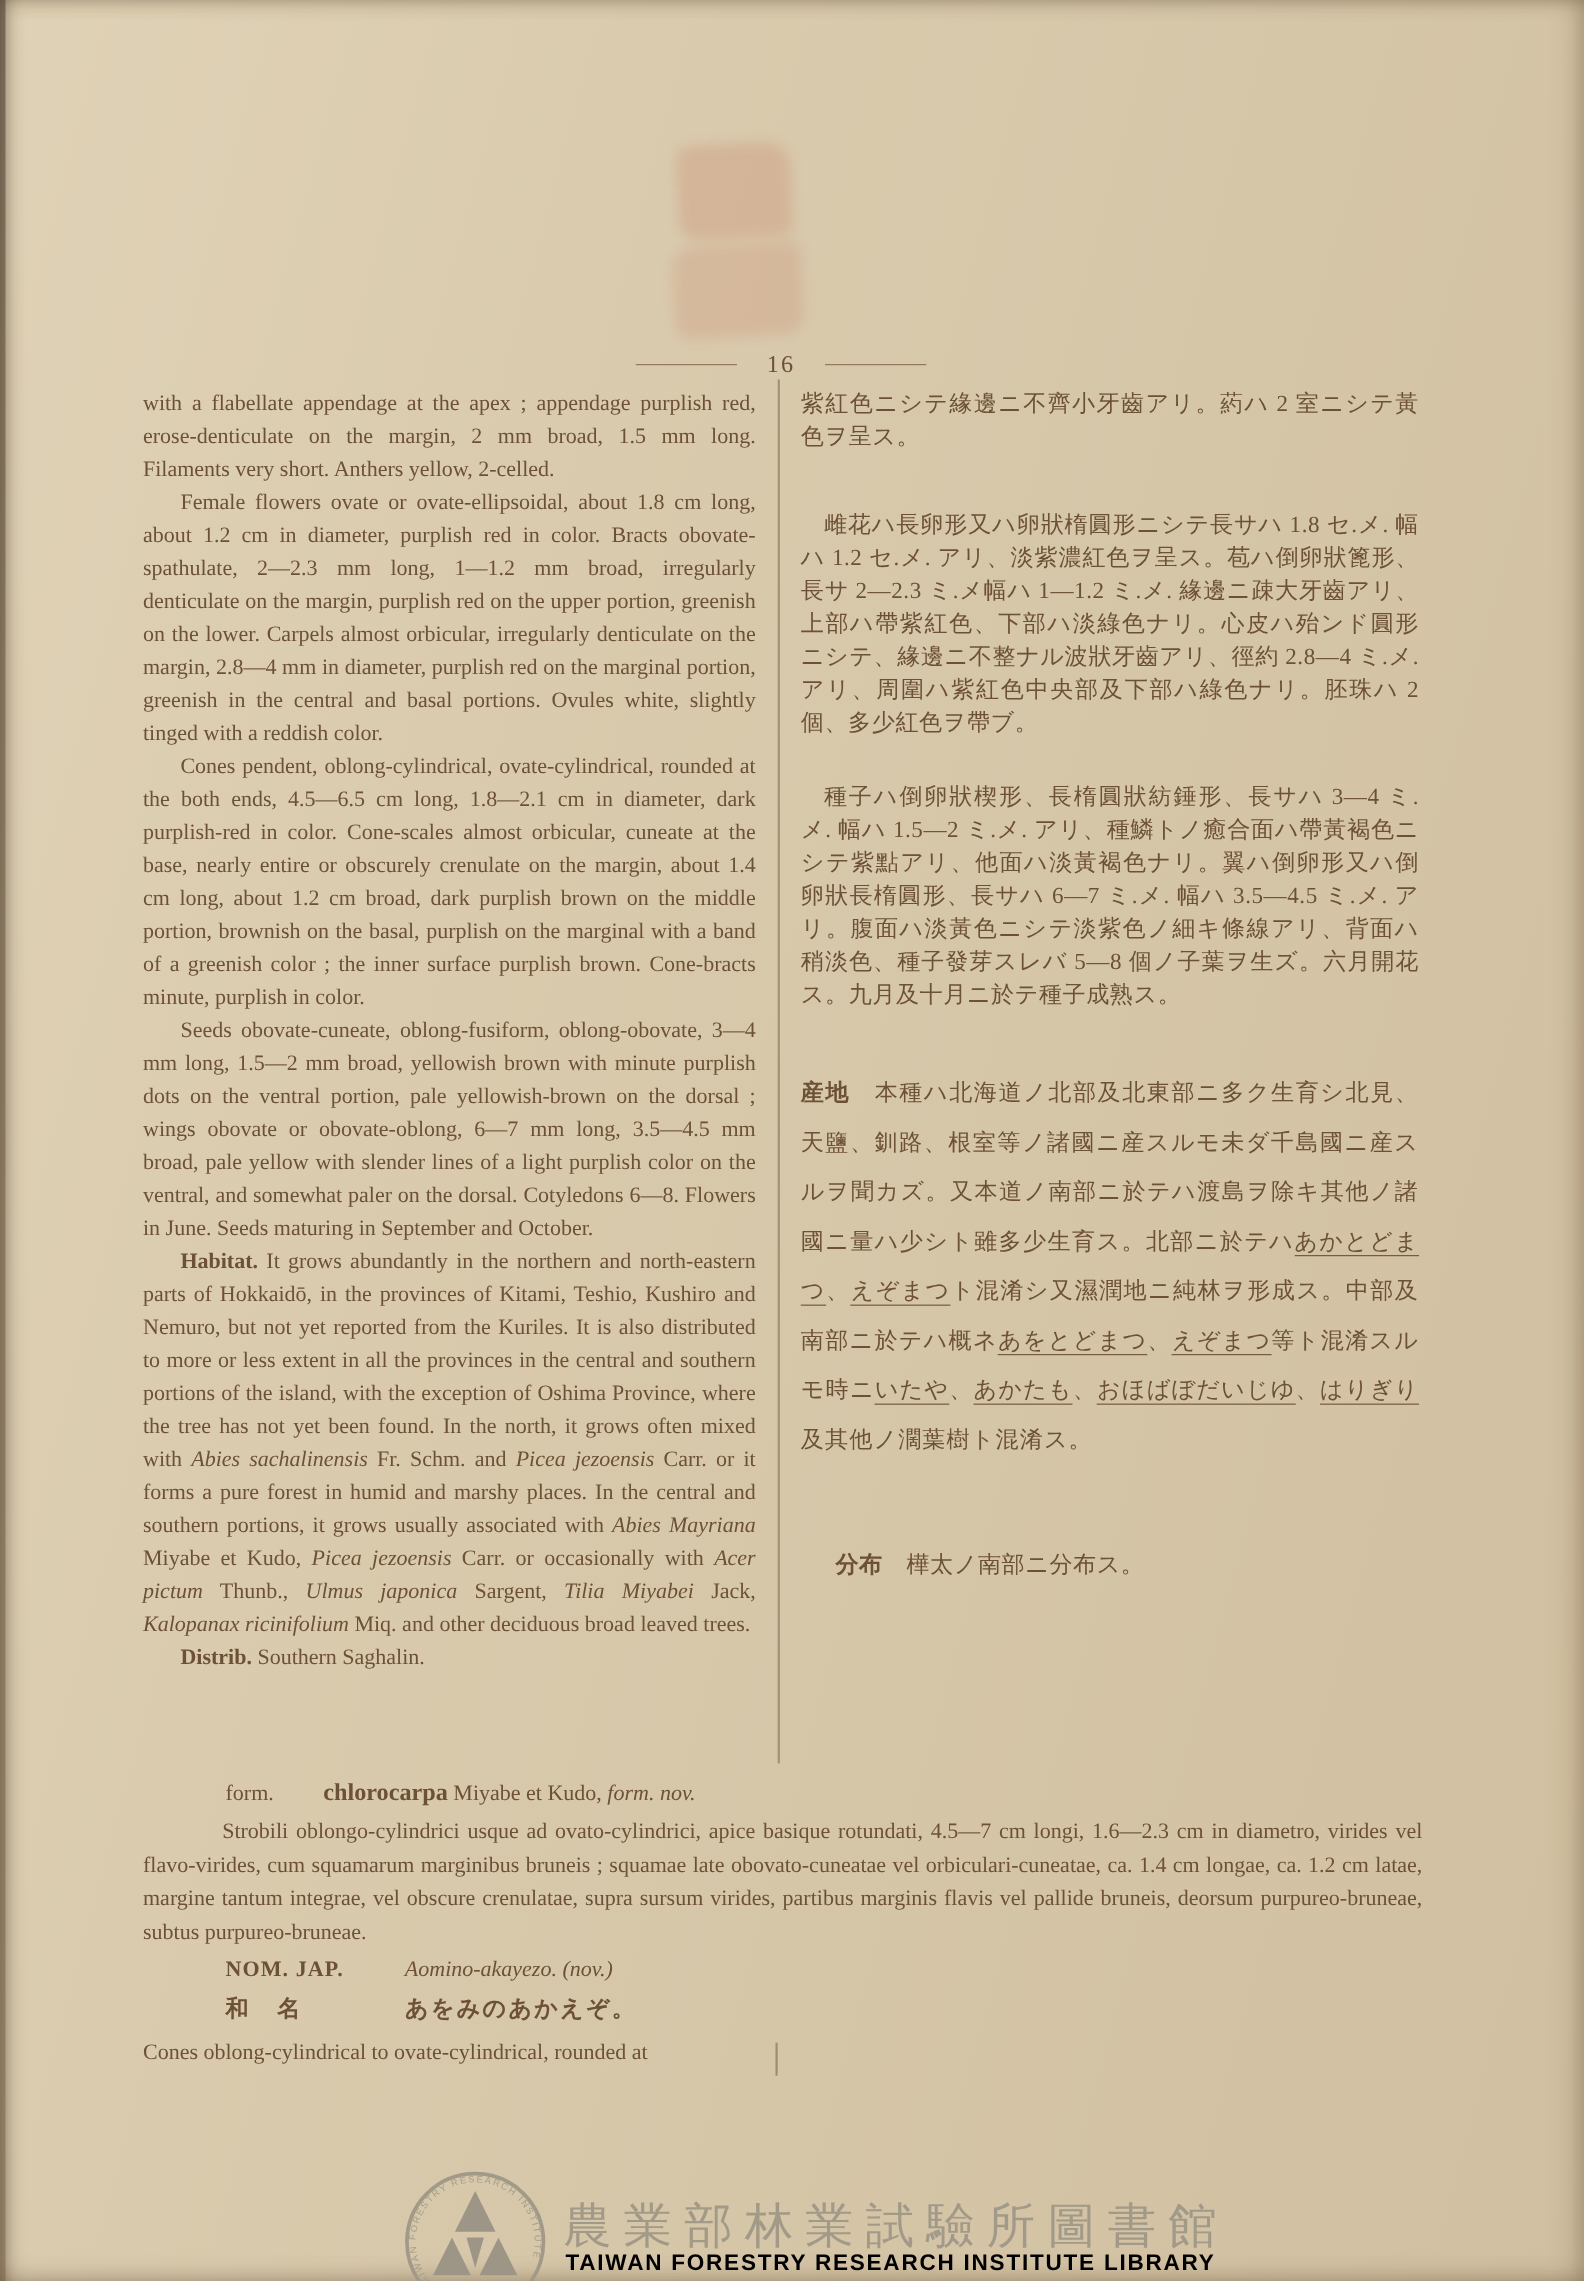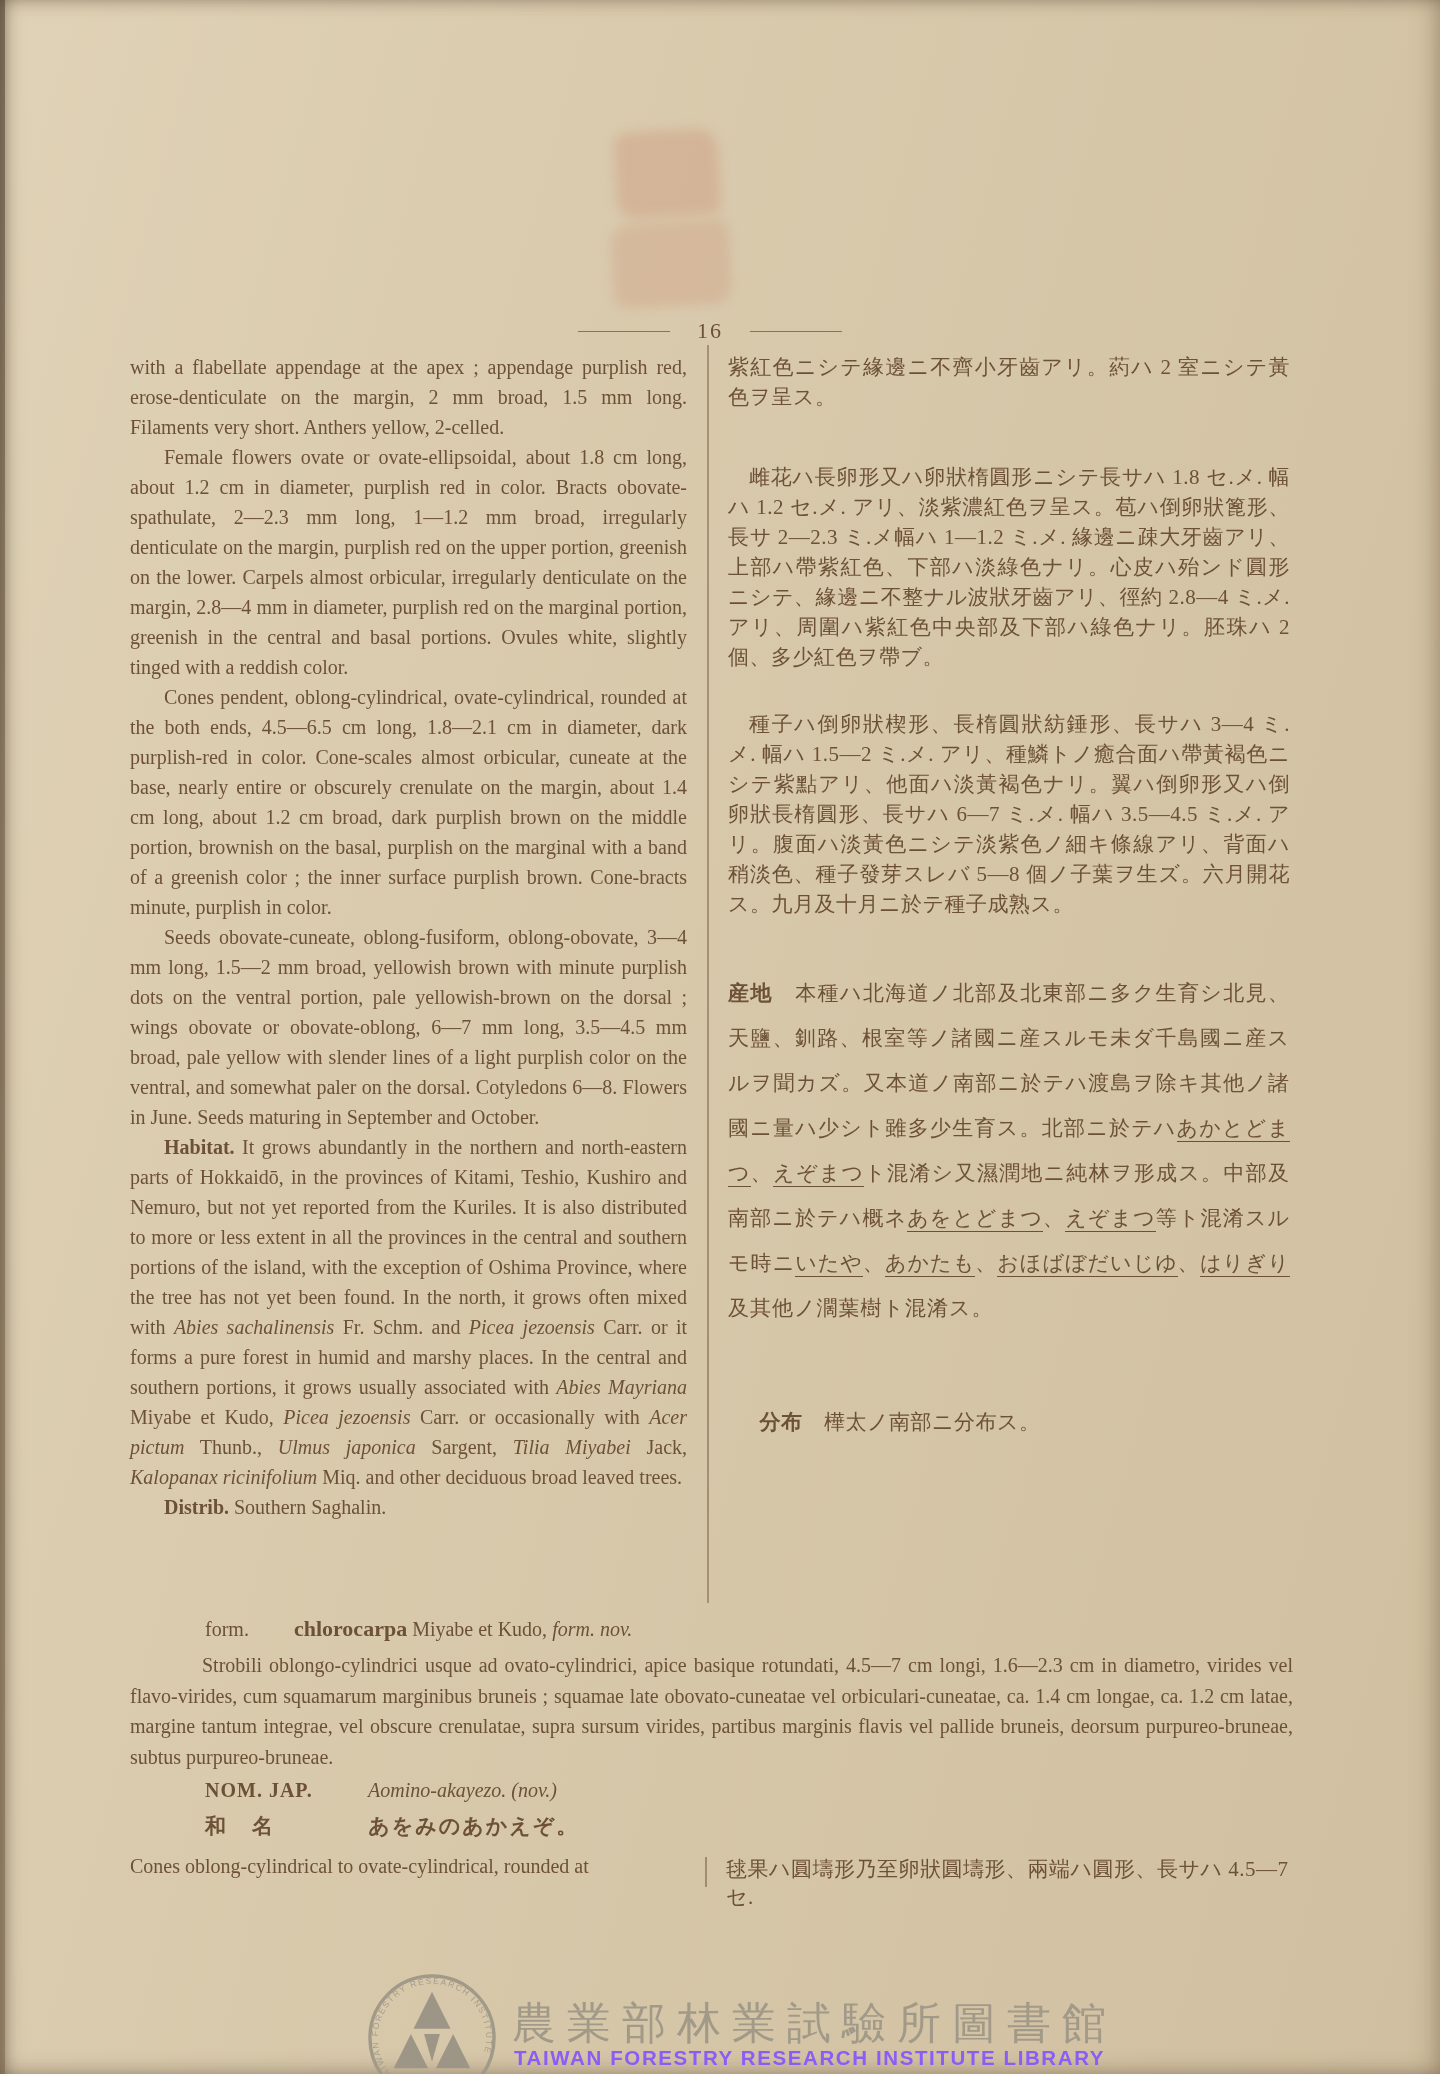"毬果ハ圓壔形乃至卵狀圓壔形、兩端ハ圓形、長サハ 4.5—7 セ." span.jp { html: <span>毬果ハ圓壔形乃至卵狀圓壔形、兩端ハ圓形、長サハ 4.5—7 セ.</span> -> none }
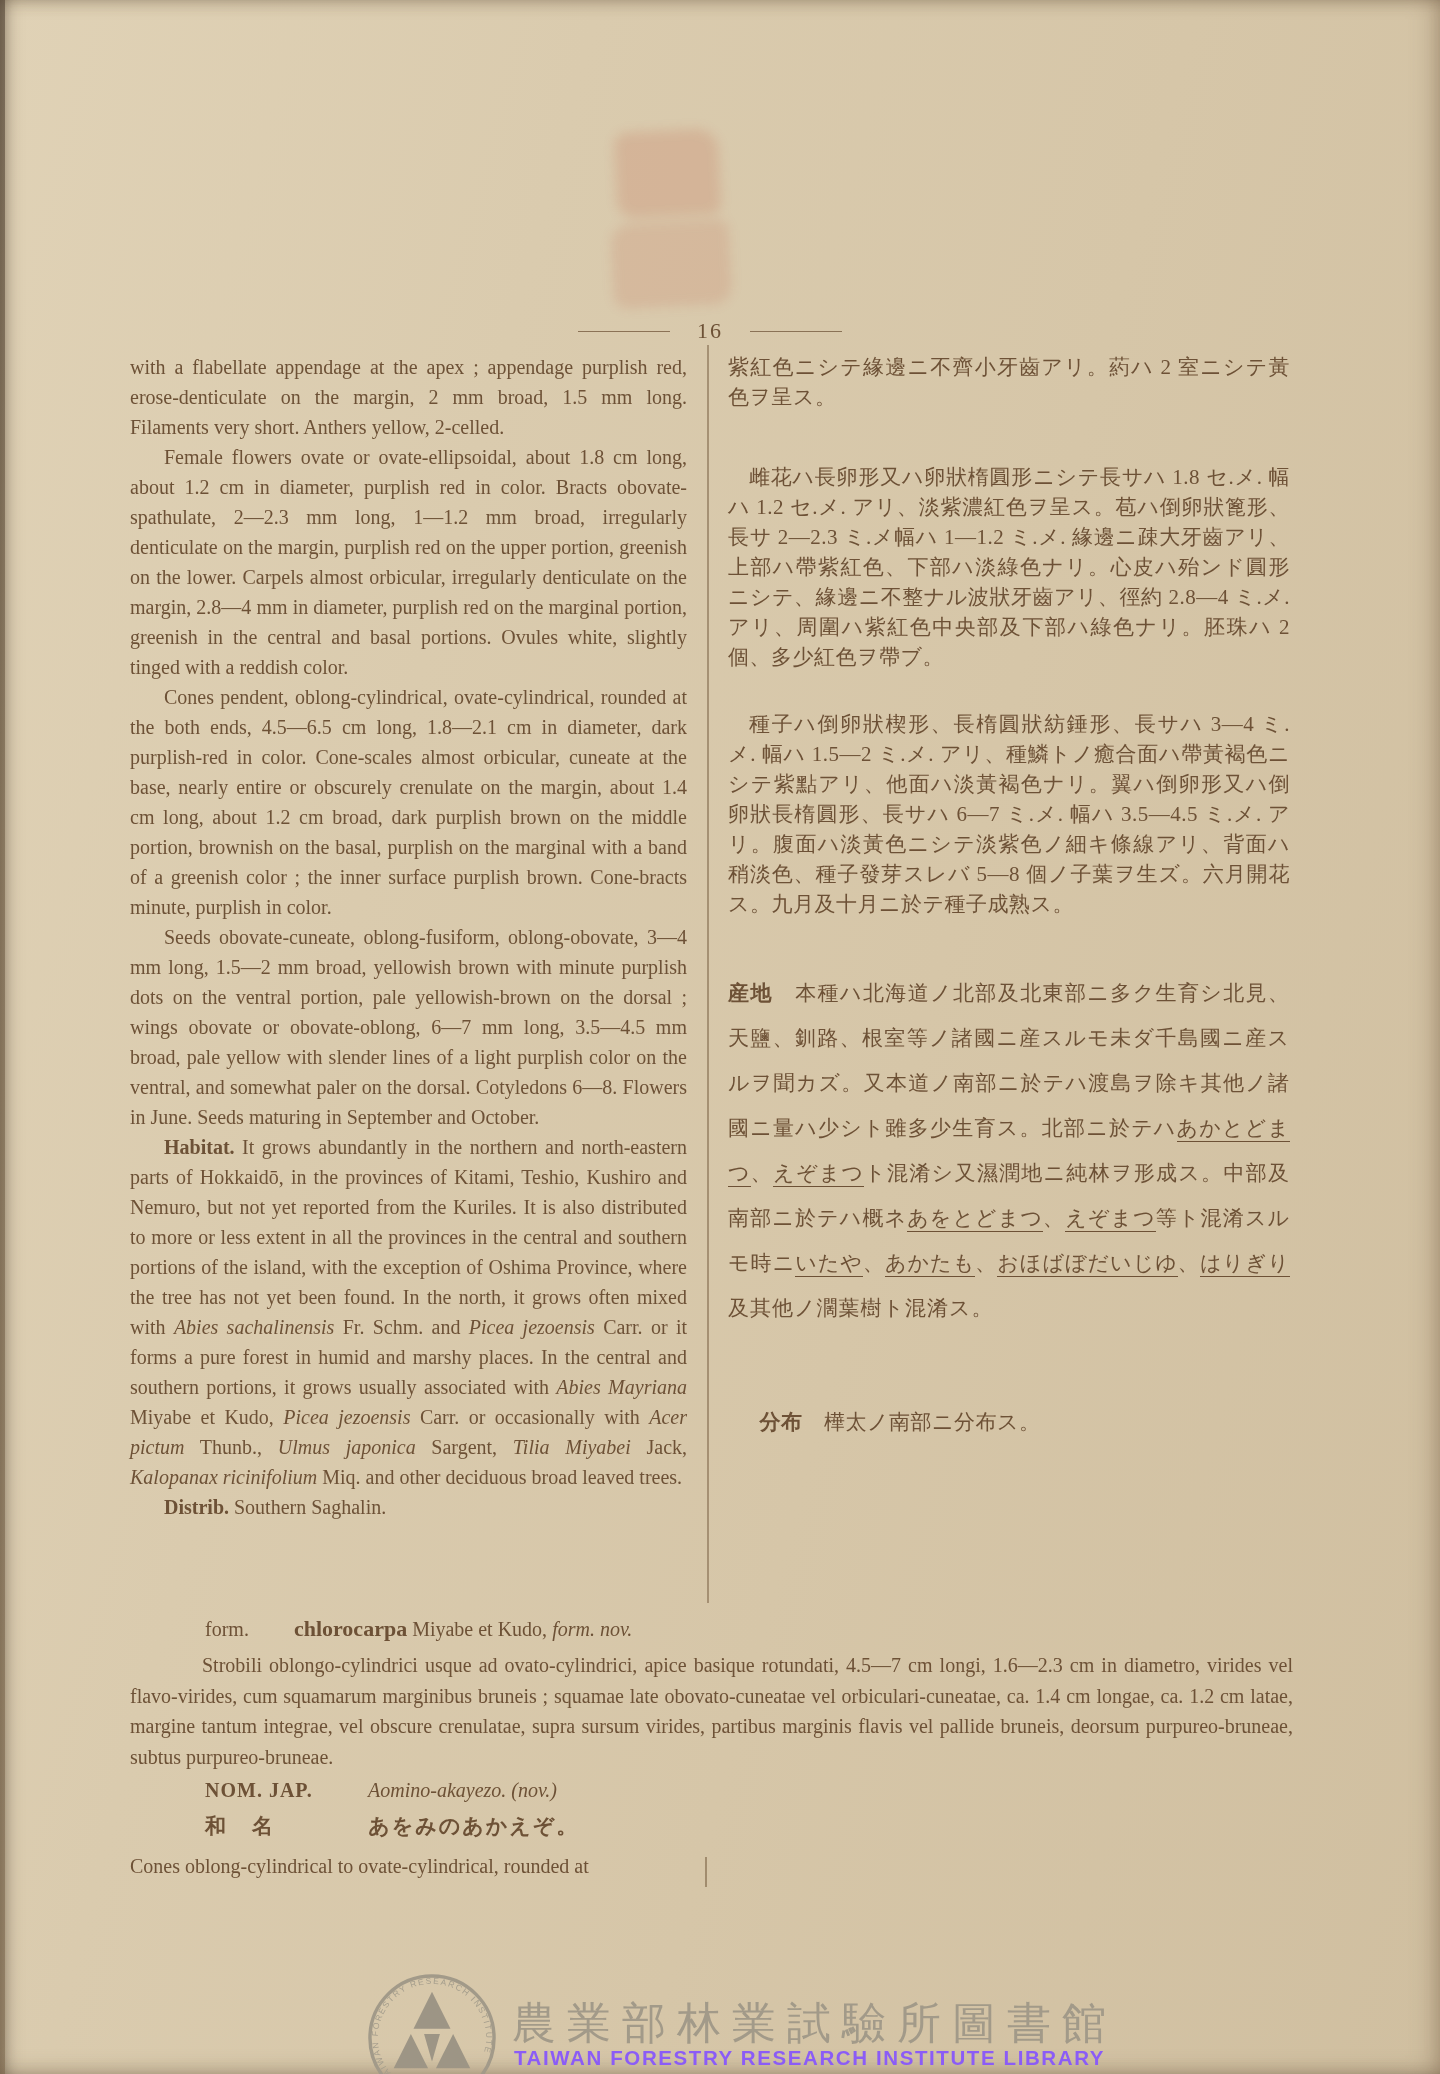"TAIWAN FORESTRY RESEARCH INSTITUTE LIBRARY" .wm-sub { color: #8b5cf6 -> #000000 }
